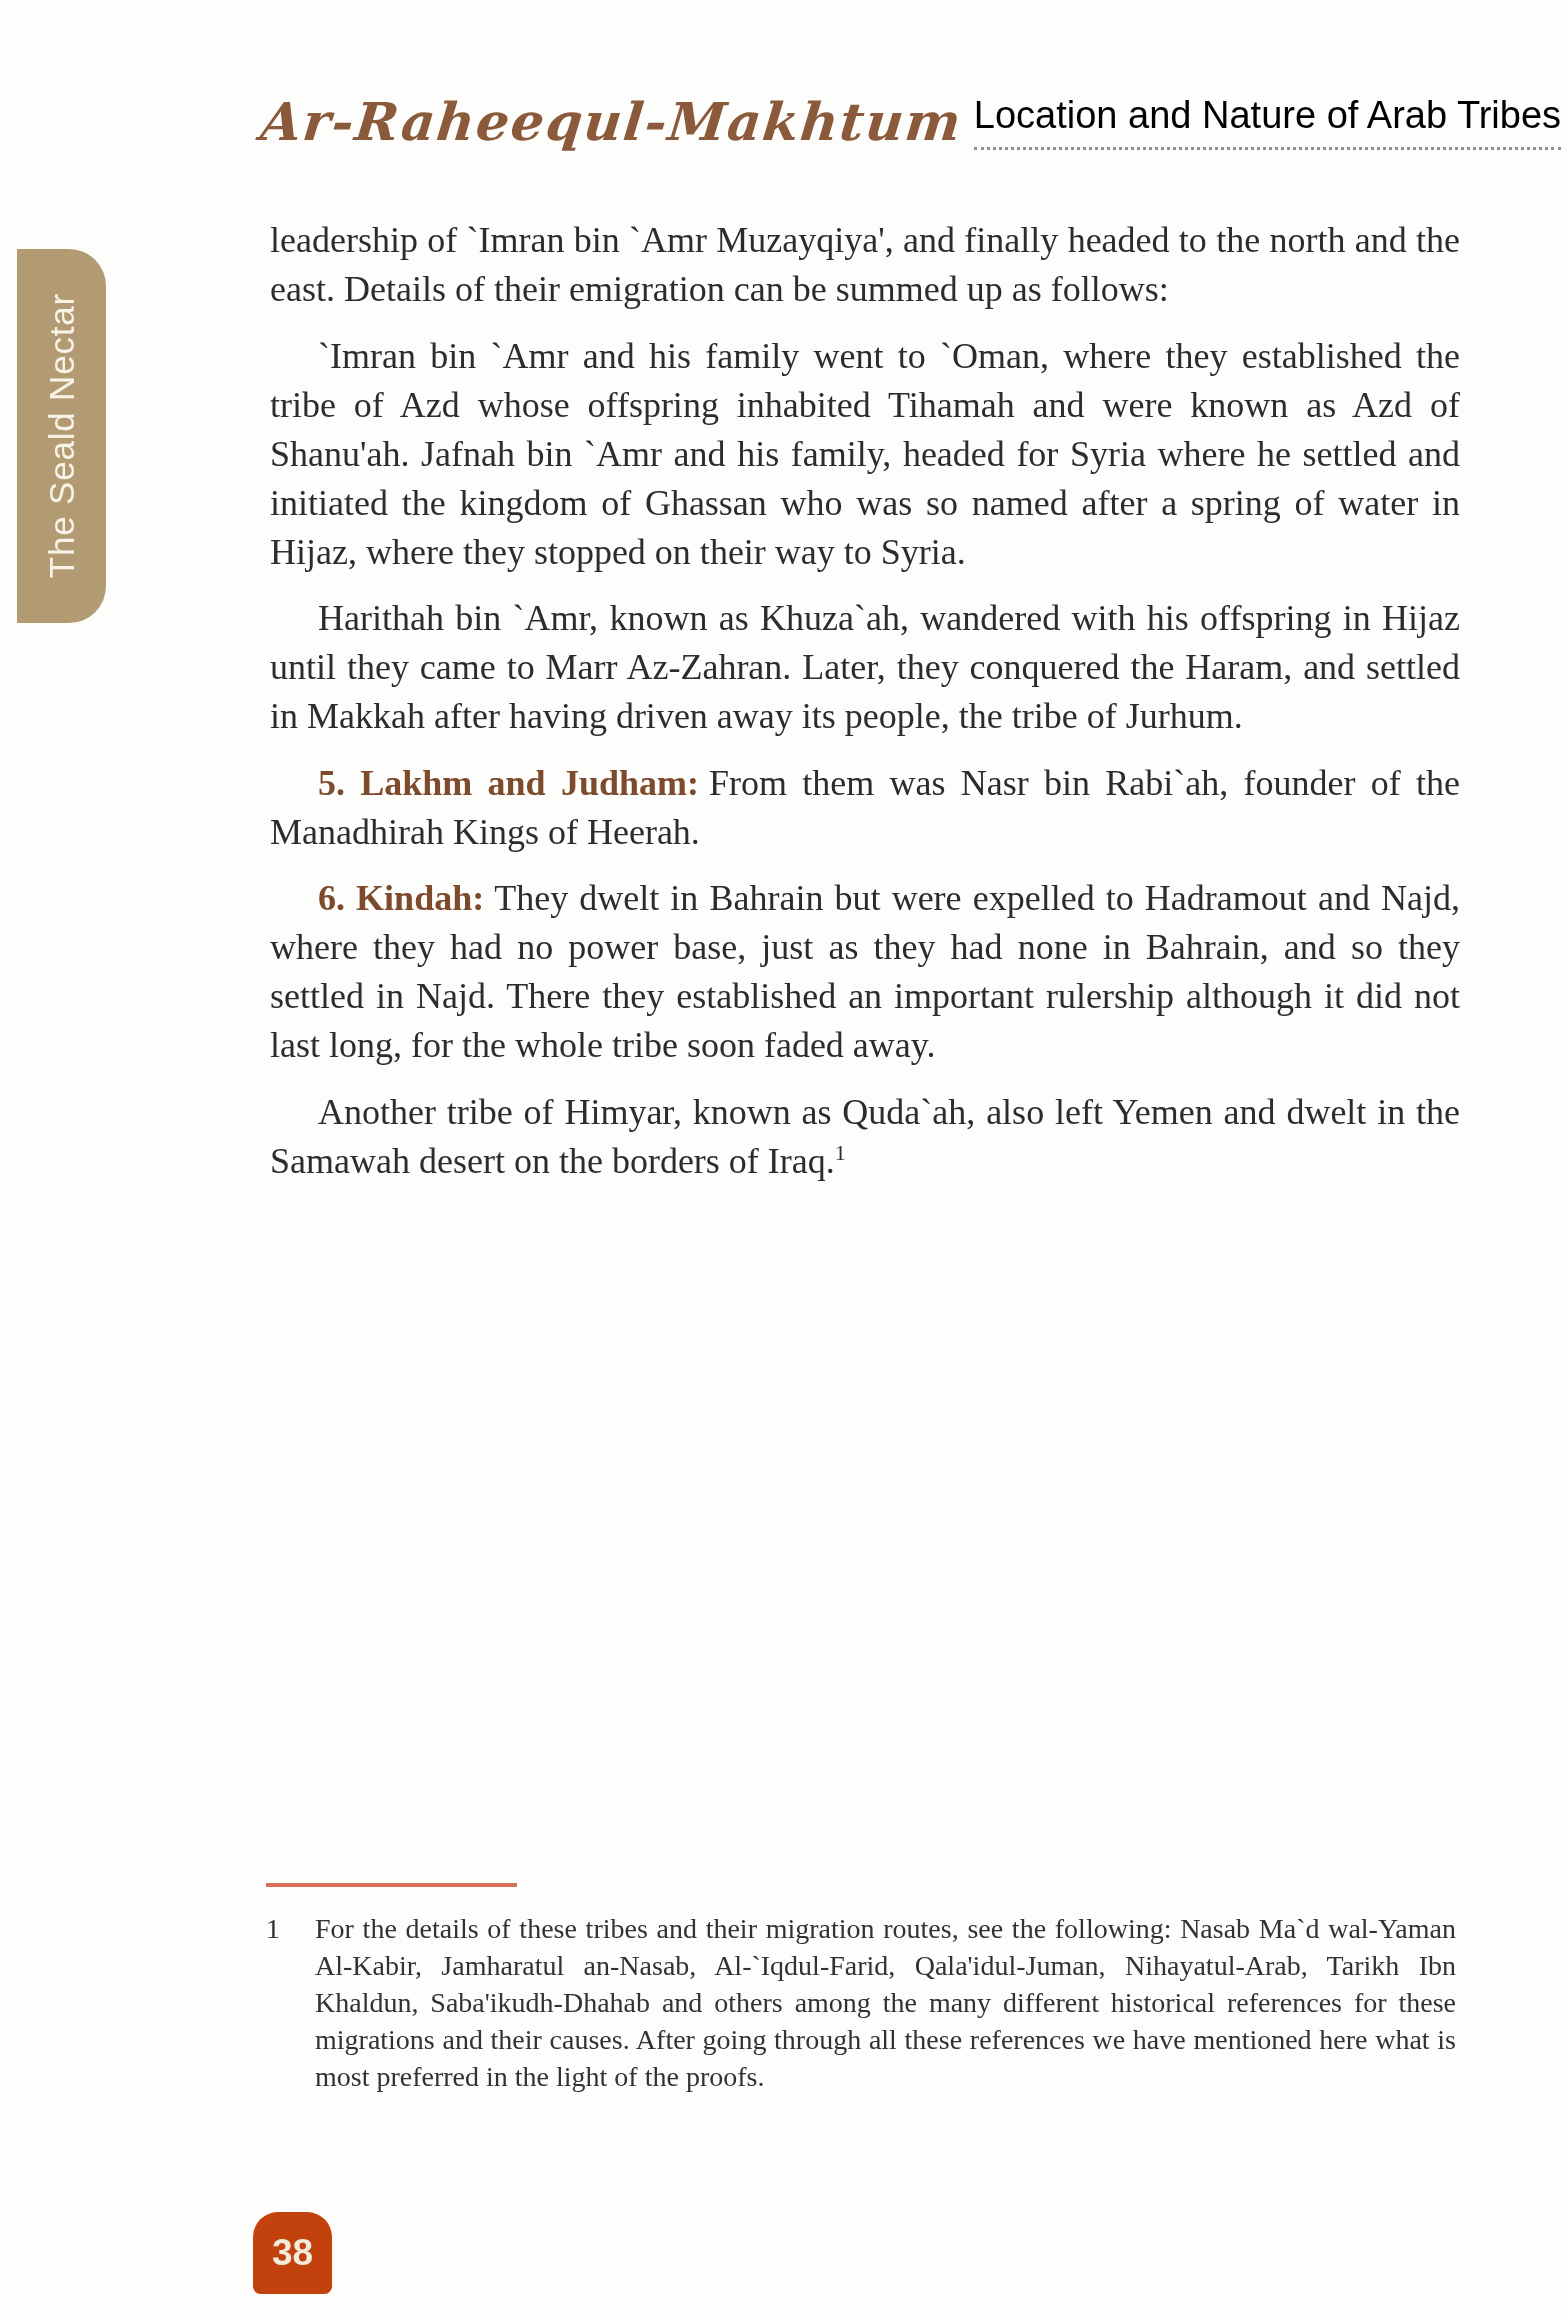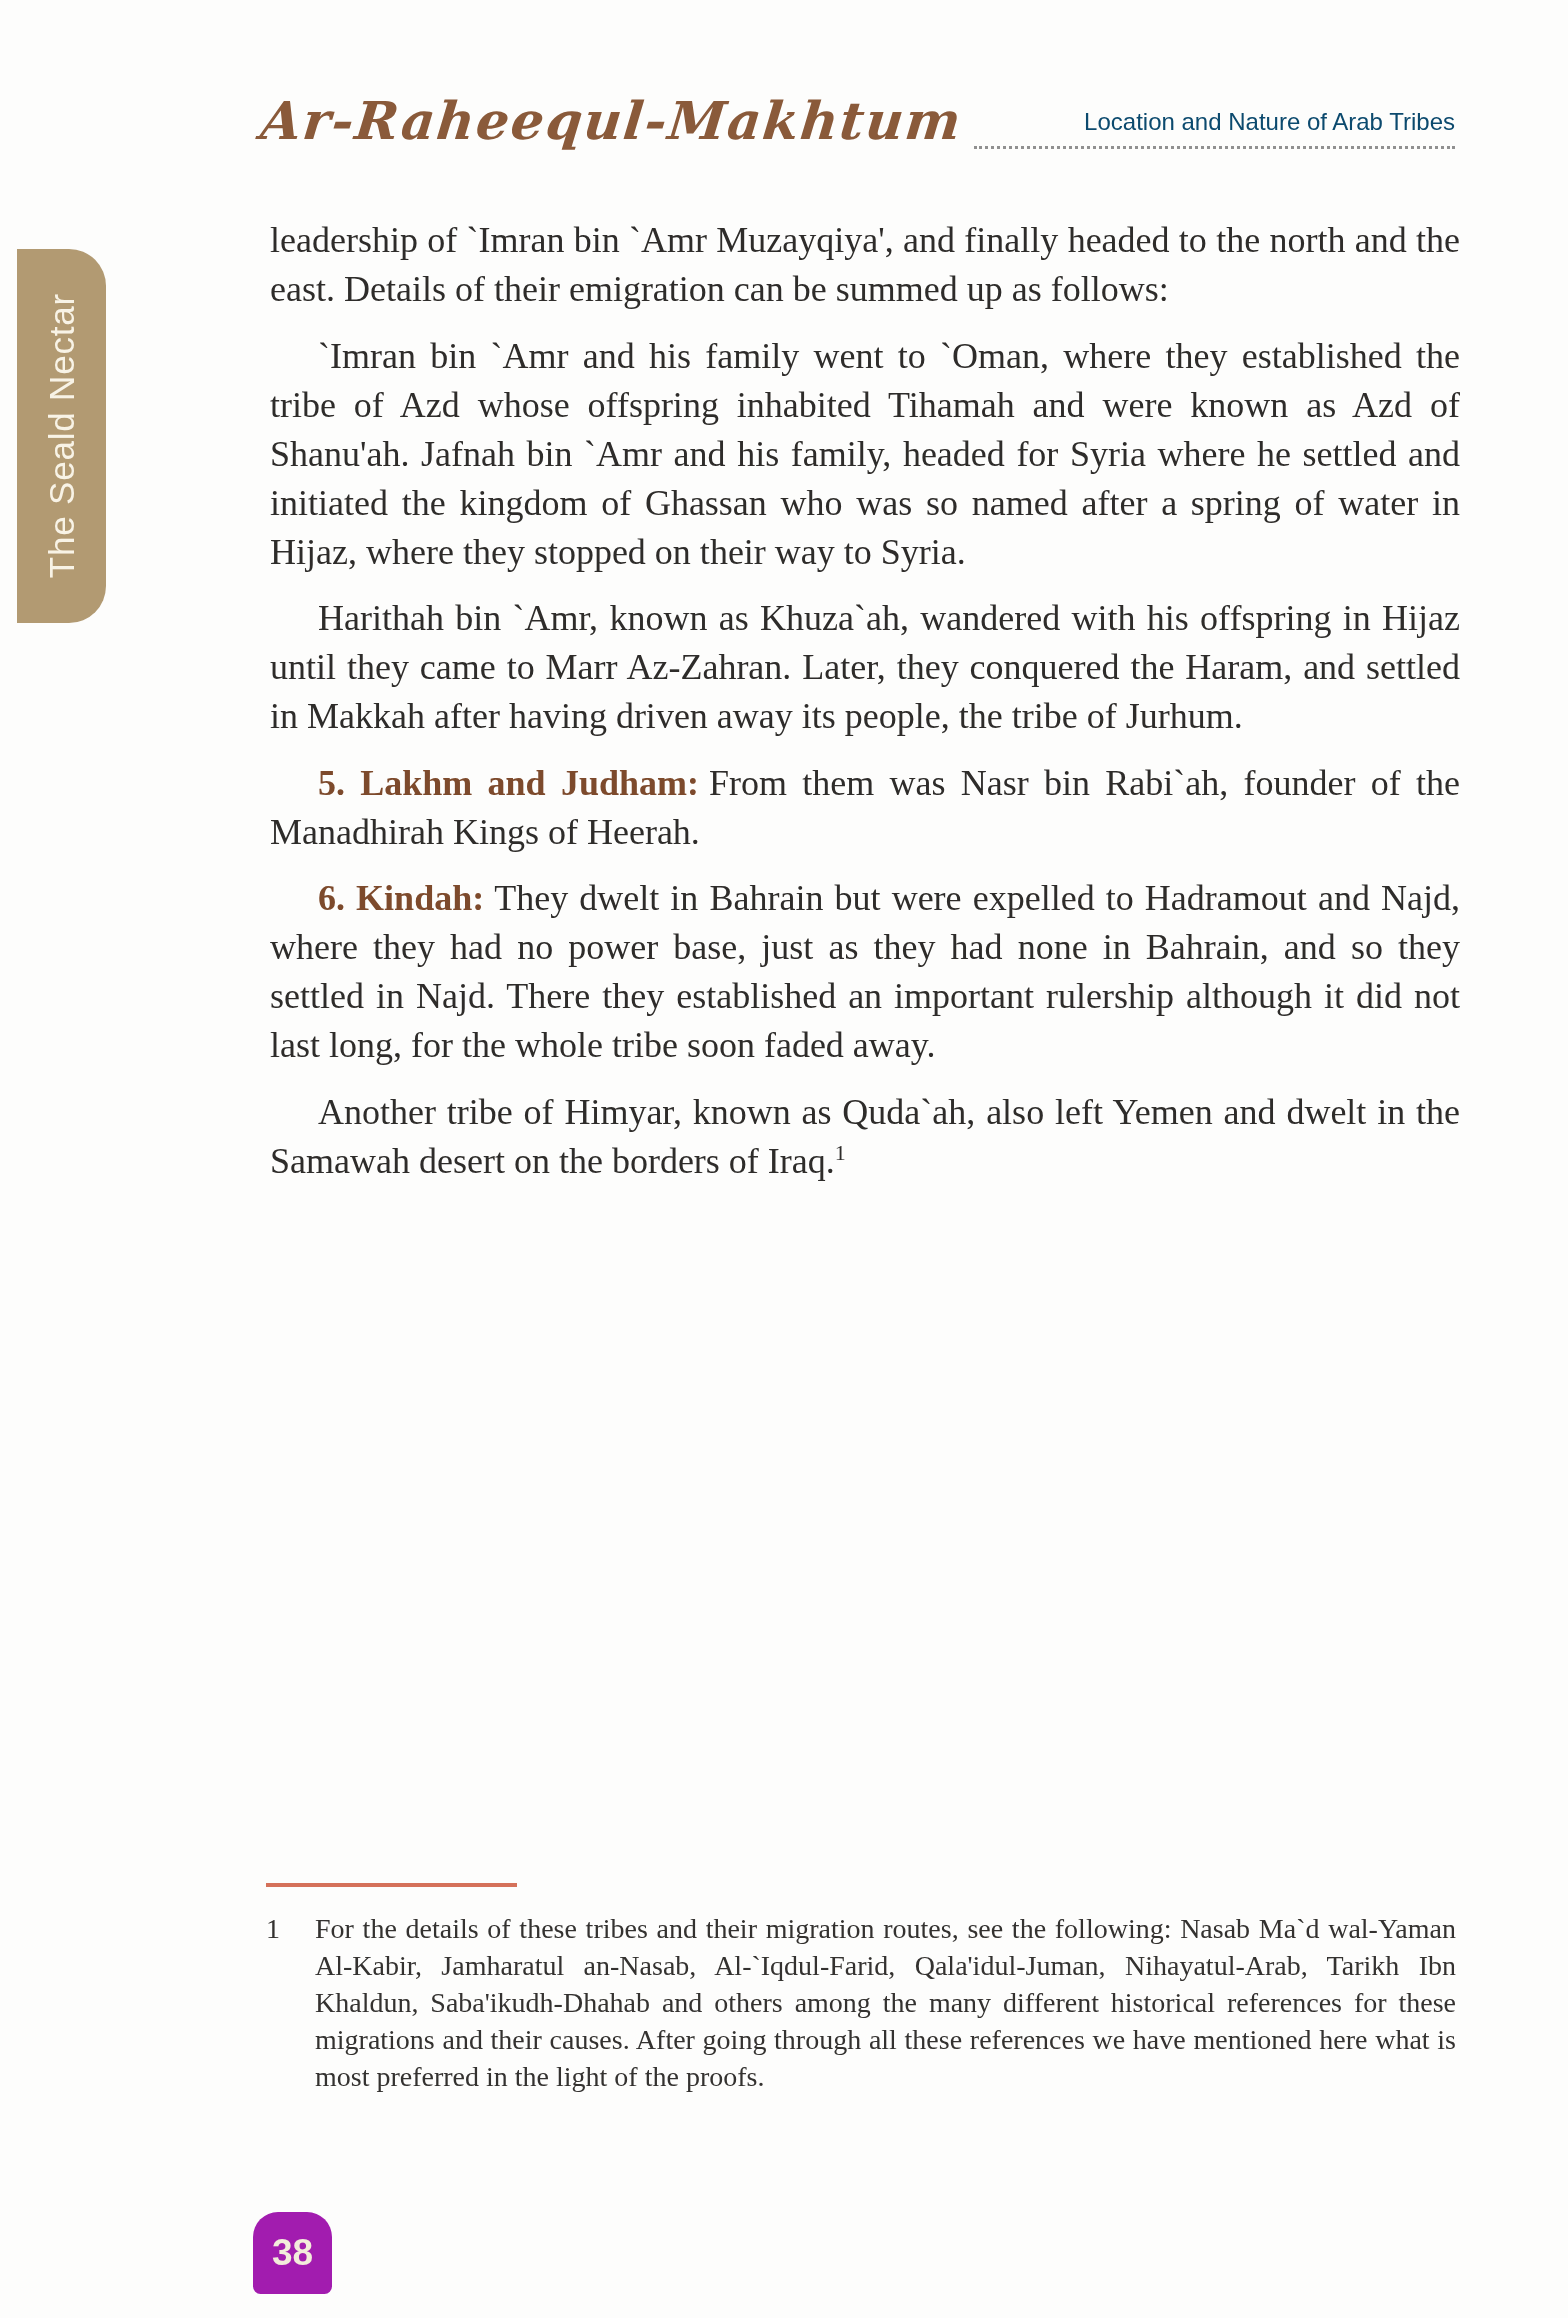"Location and Nature of Arab" .chapter-title { color: #0c4a6e -> #000000; font-size: 24px -> 38px }
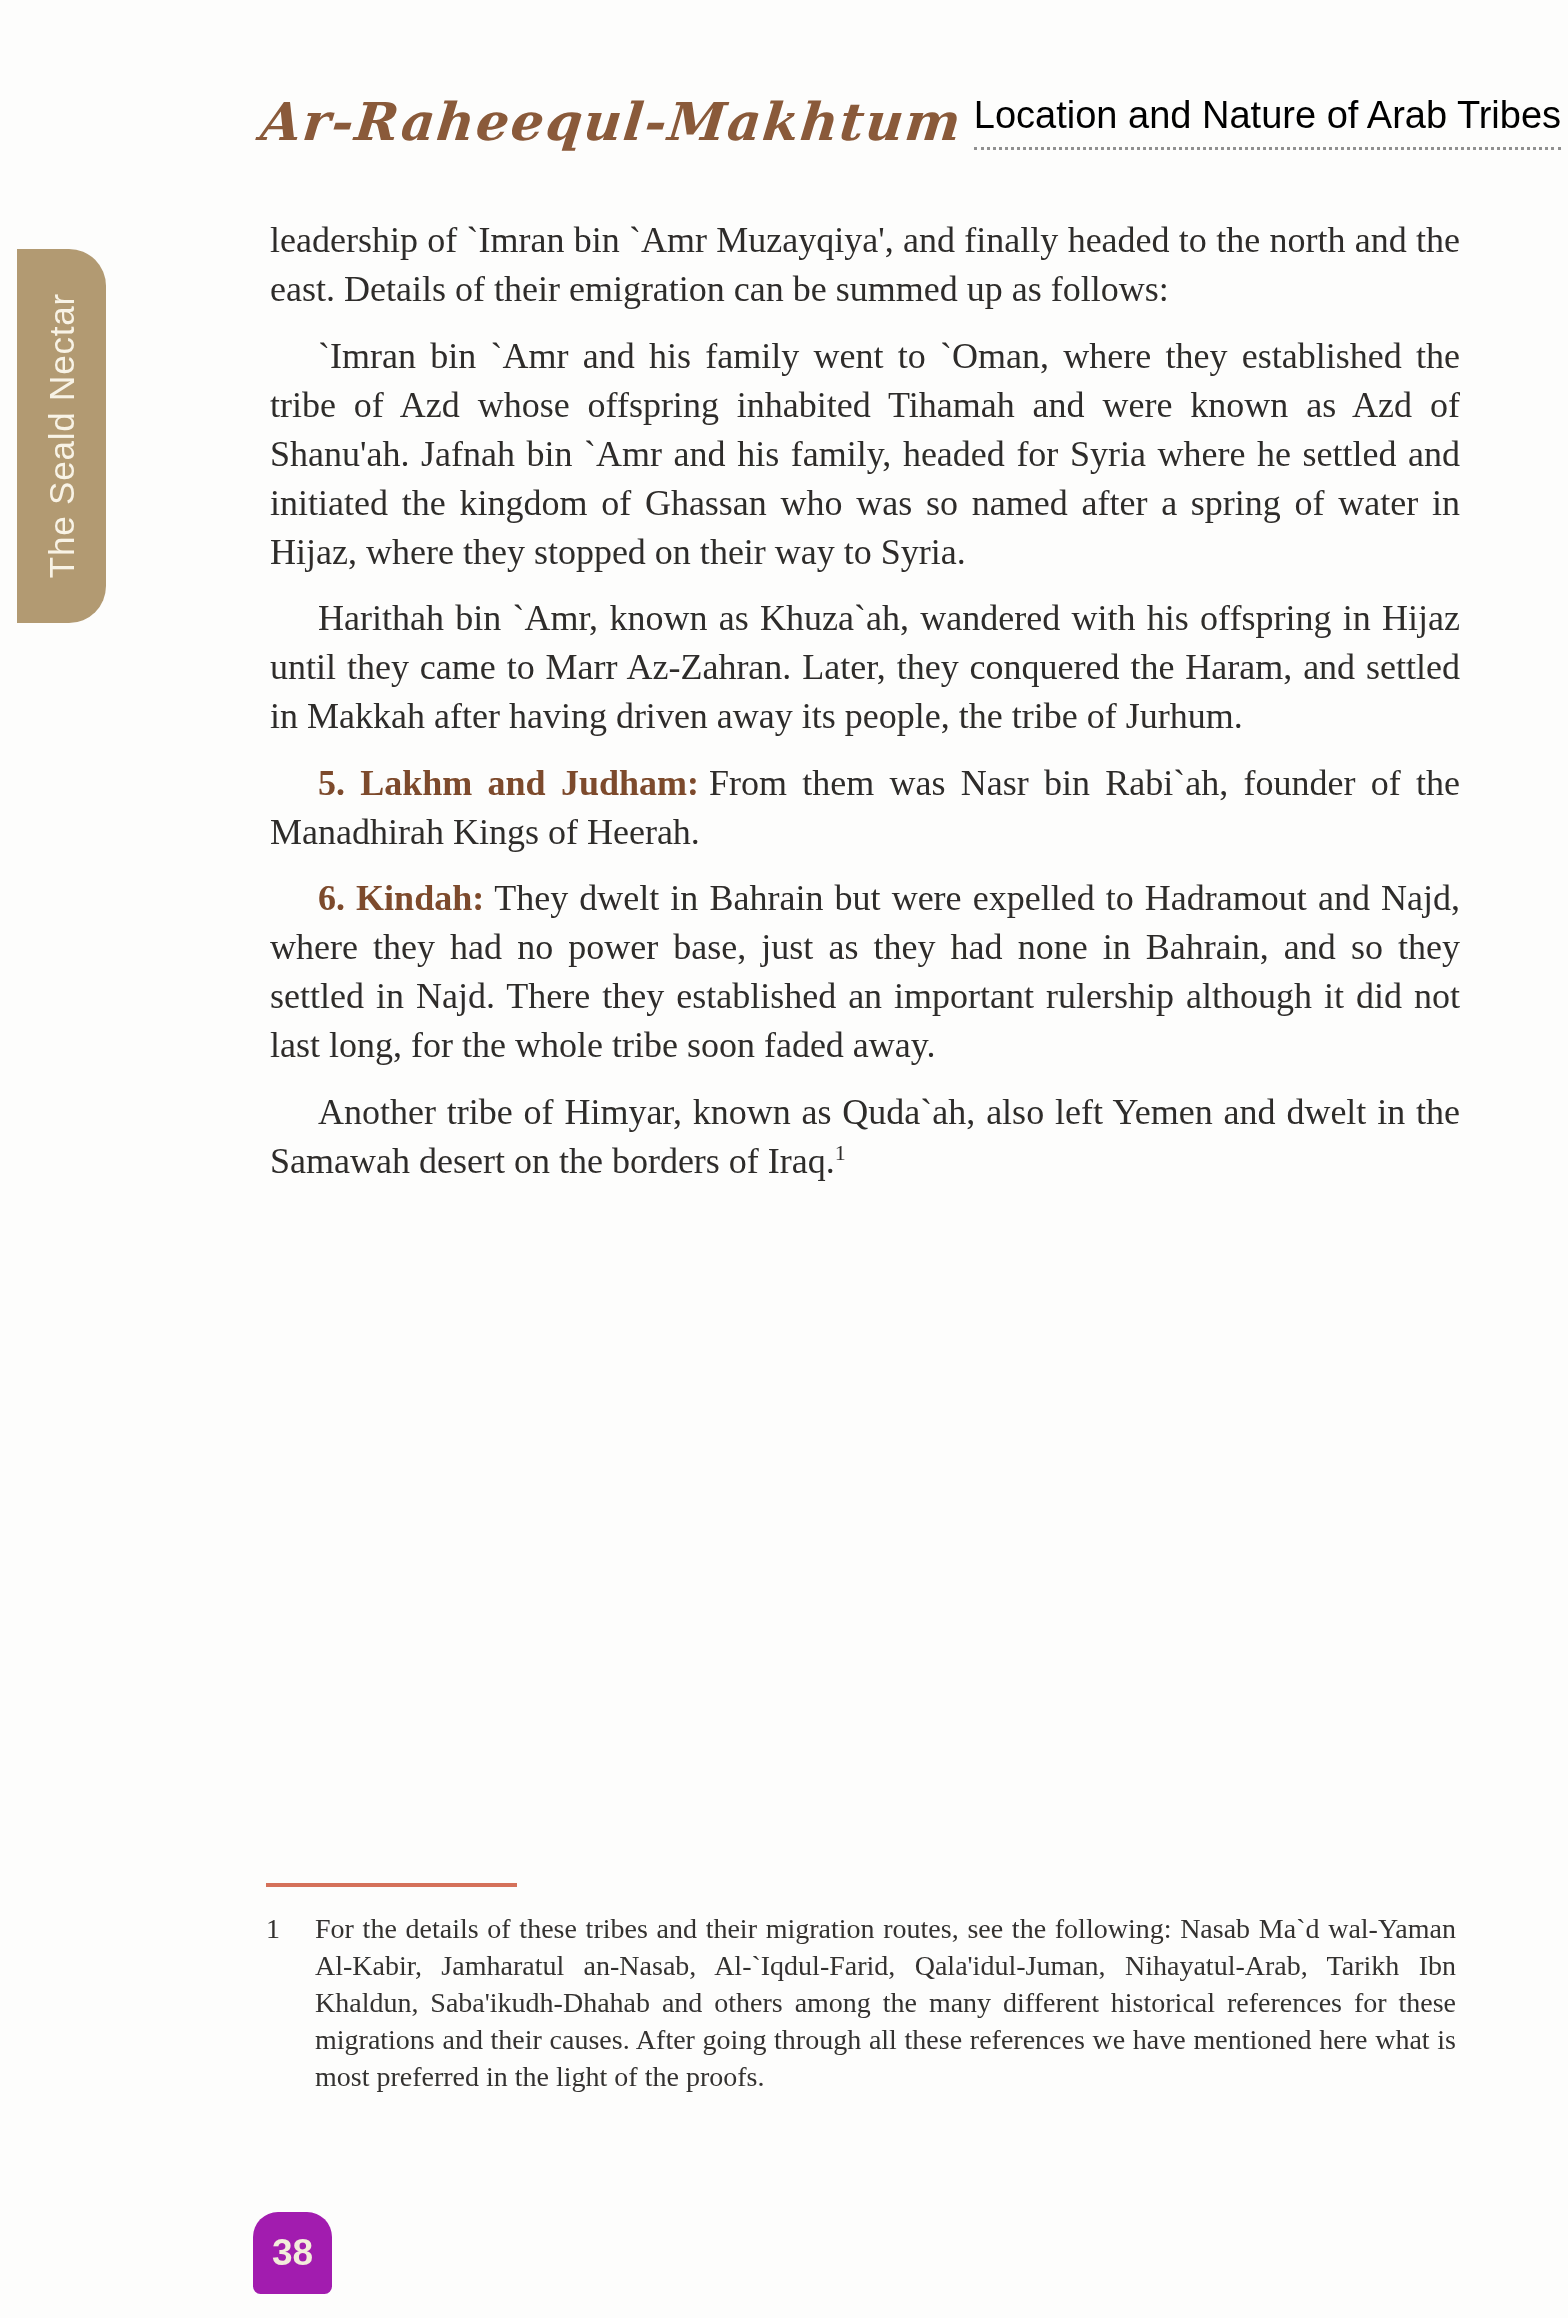"38" .page-num-box { background: #a21caf -> #c2410c }
